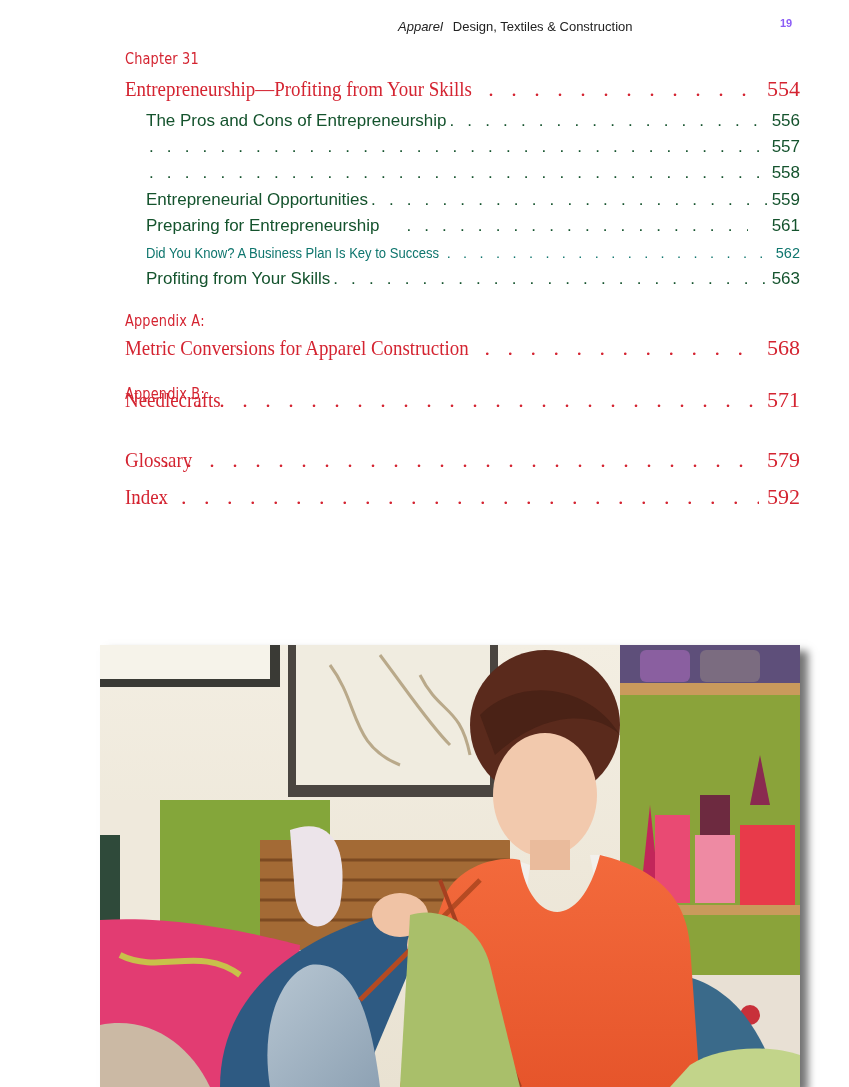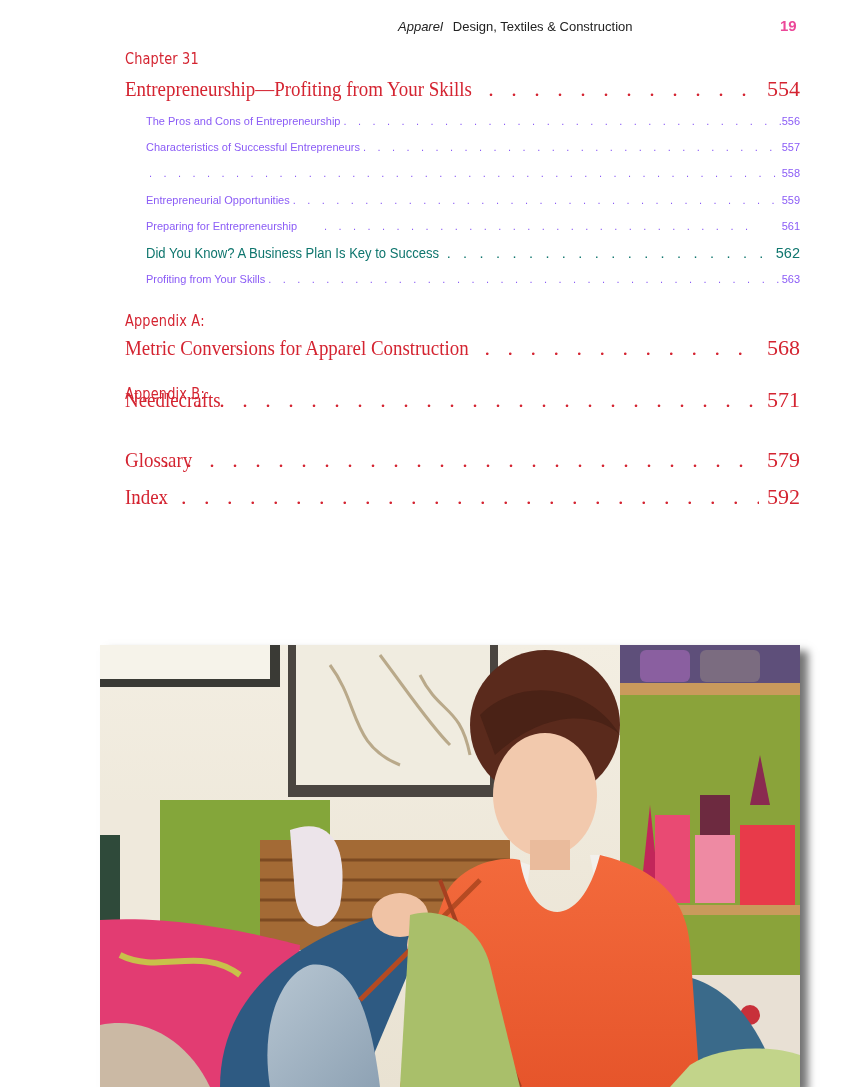"19" .running-head .pageno { color: #ec4899 -> #8b5cf6; font-size: 15px -> 11px }
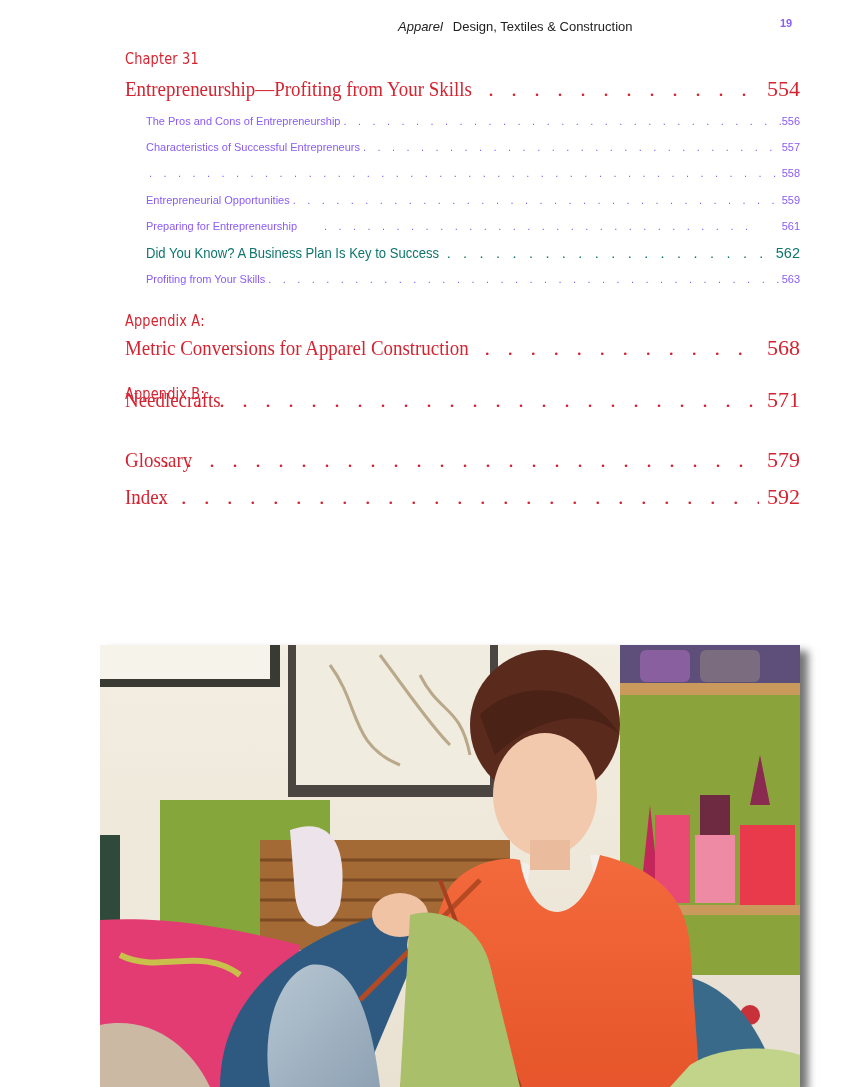"The Pros and Cons of" .sub { color: #8b5cf6 -> #14532d; font-size: 11px -> 17px }
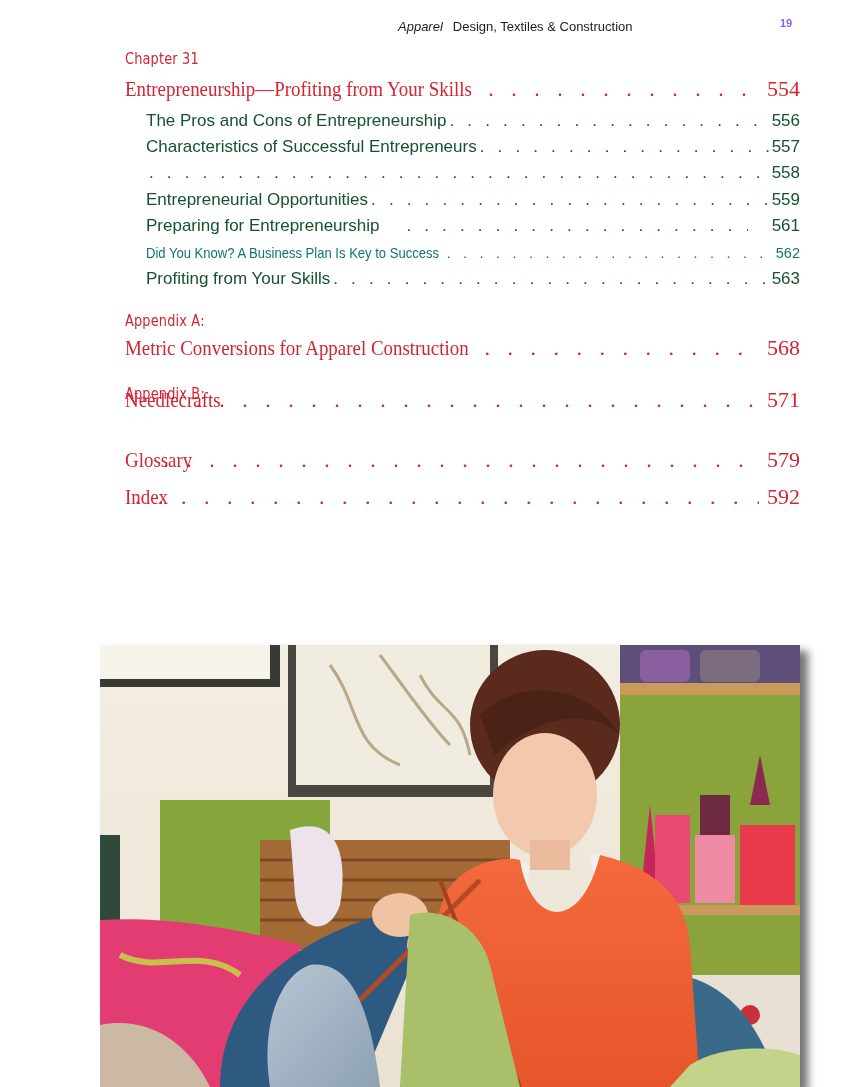"Characteristics of Successful" span.t { html: <span>Characteristics of Successful Entrepreneurs</span> -> none }
